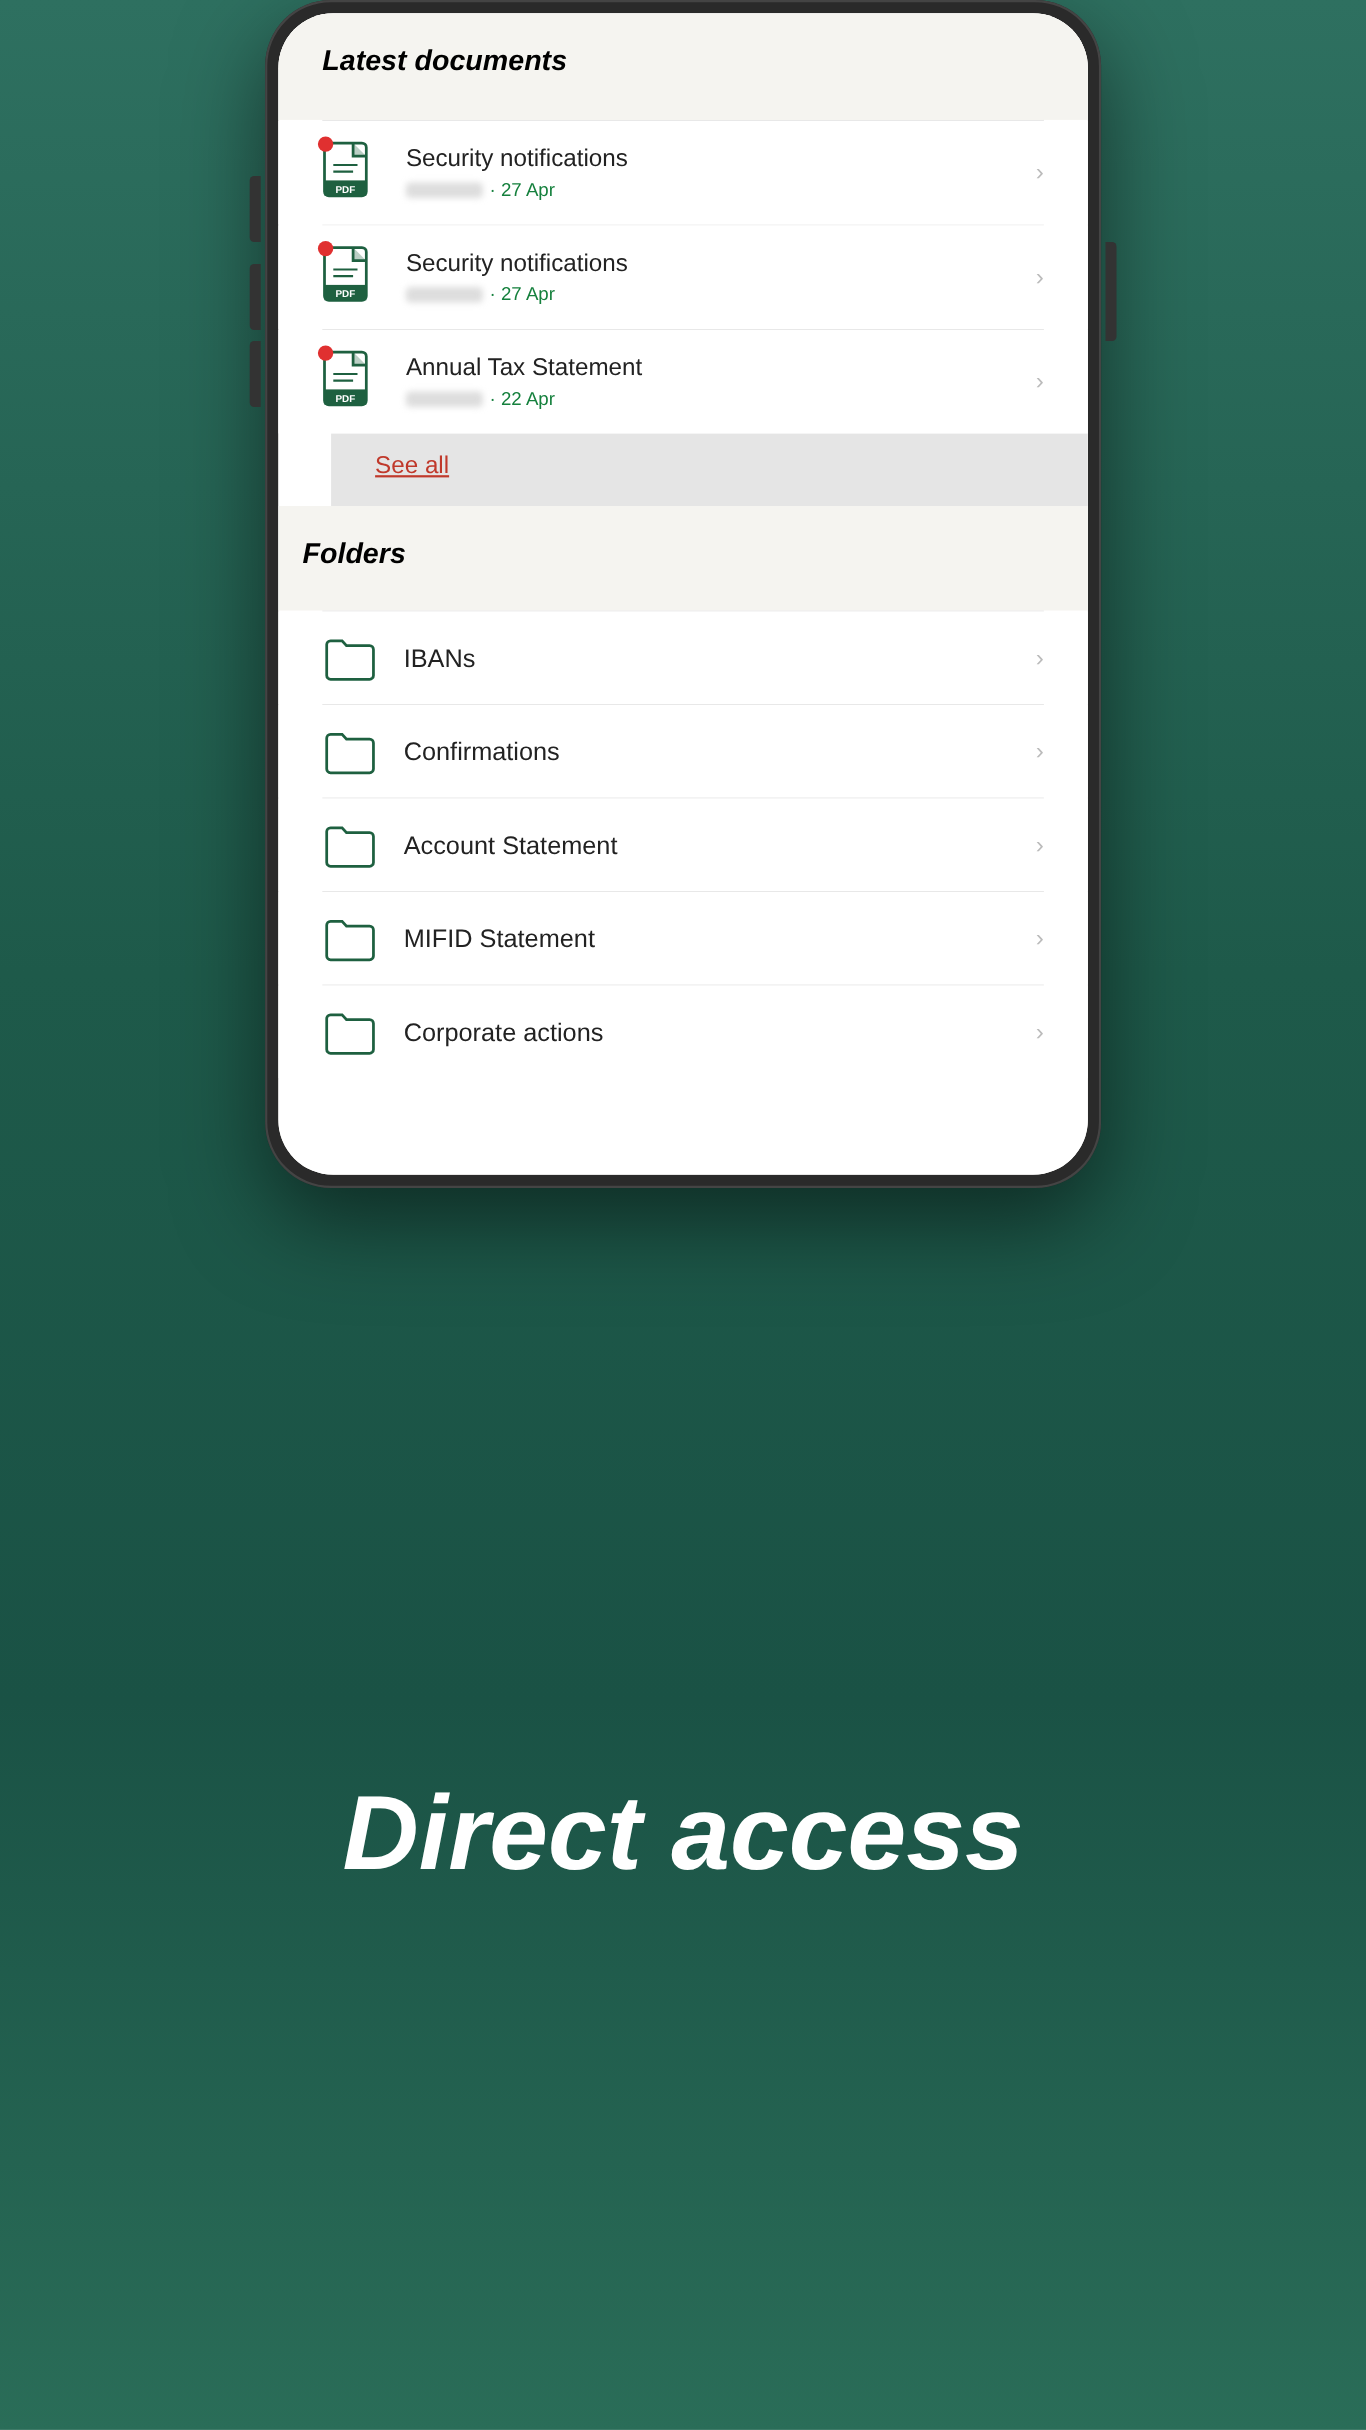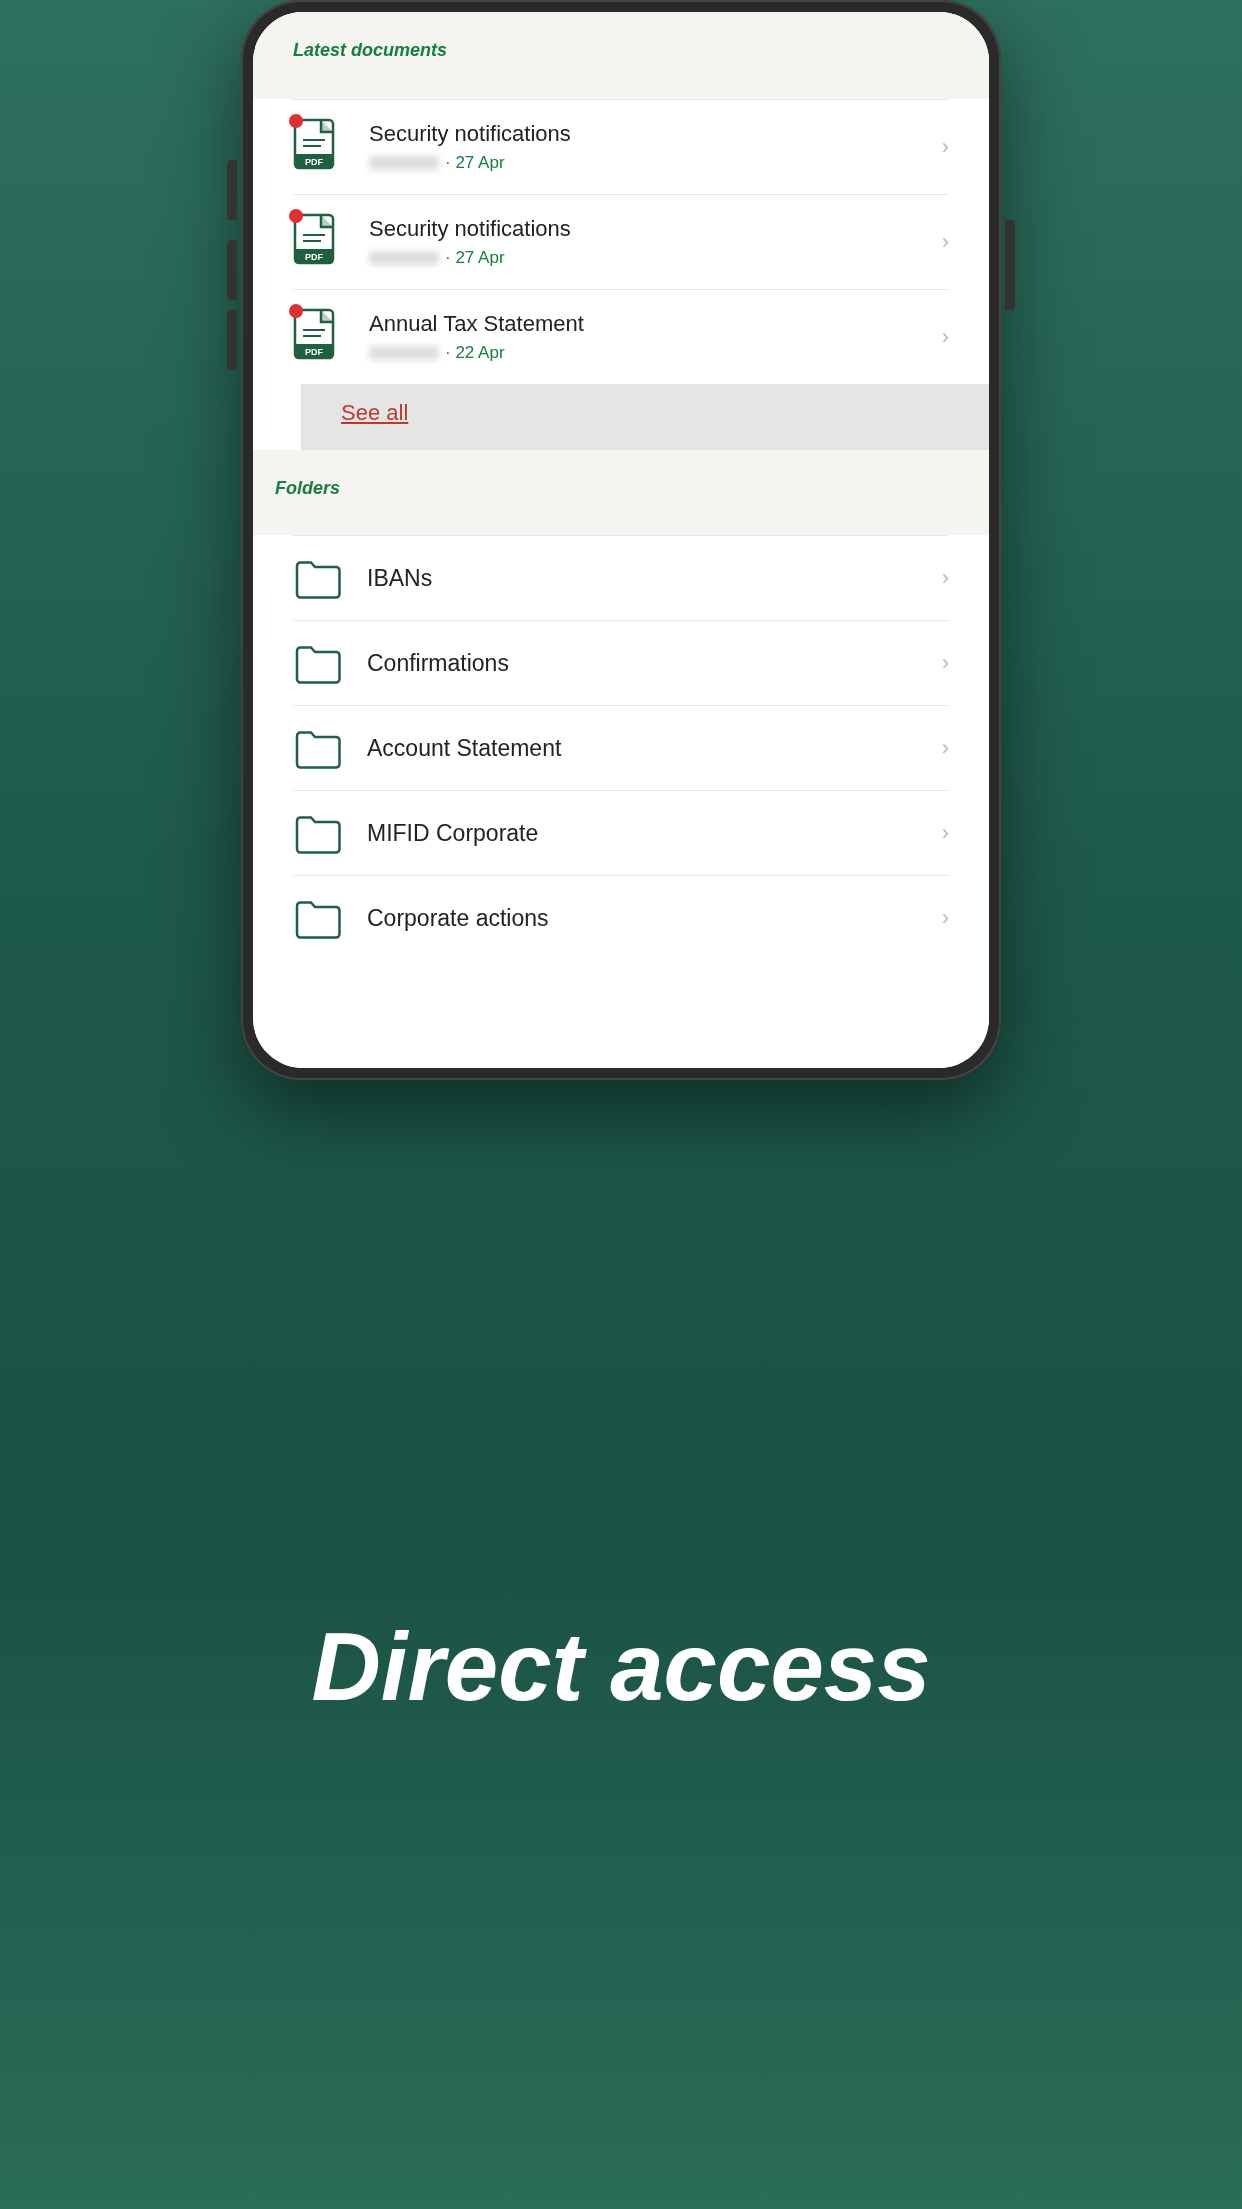"Latest documents" .section-title { color: #15803d -> #000000; font-size: 18px -> 26px }
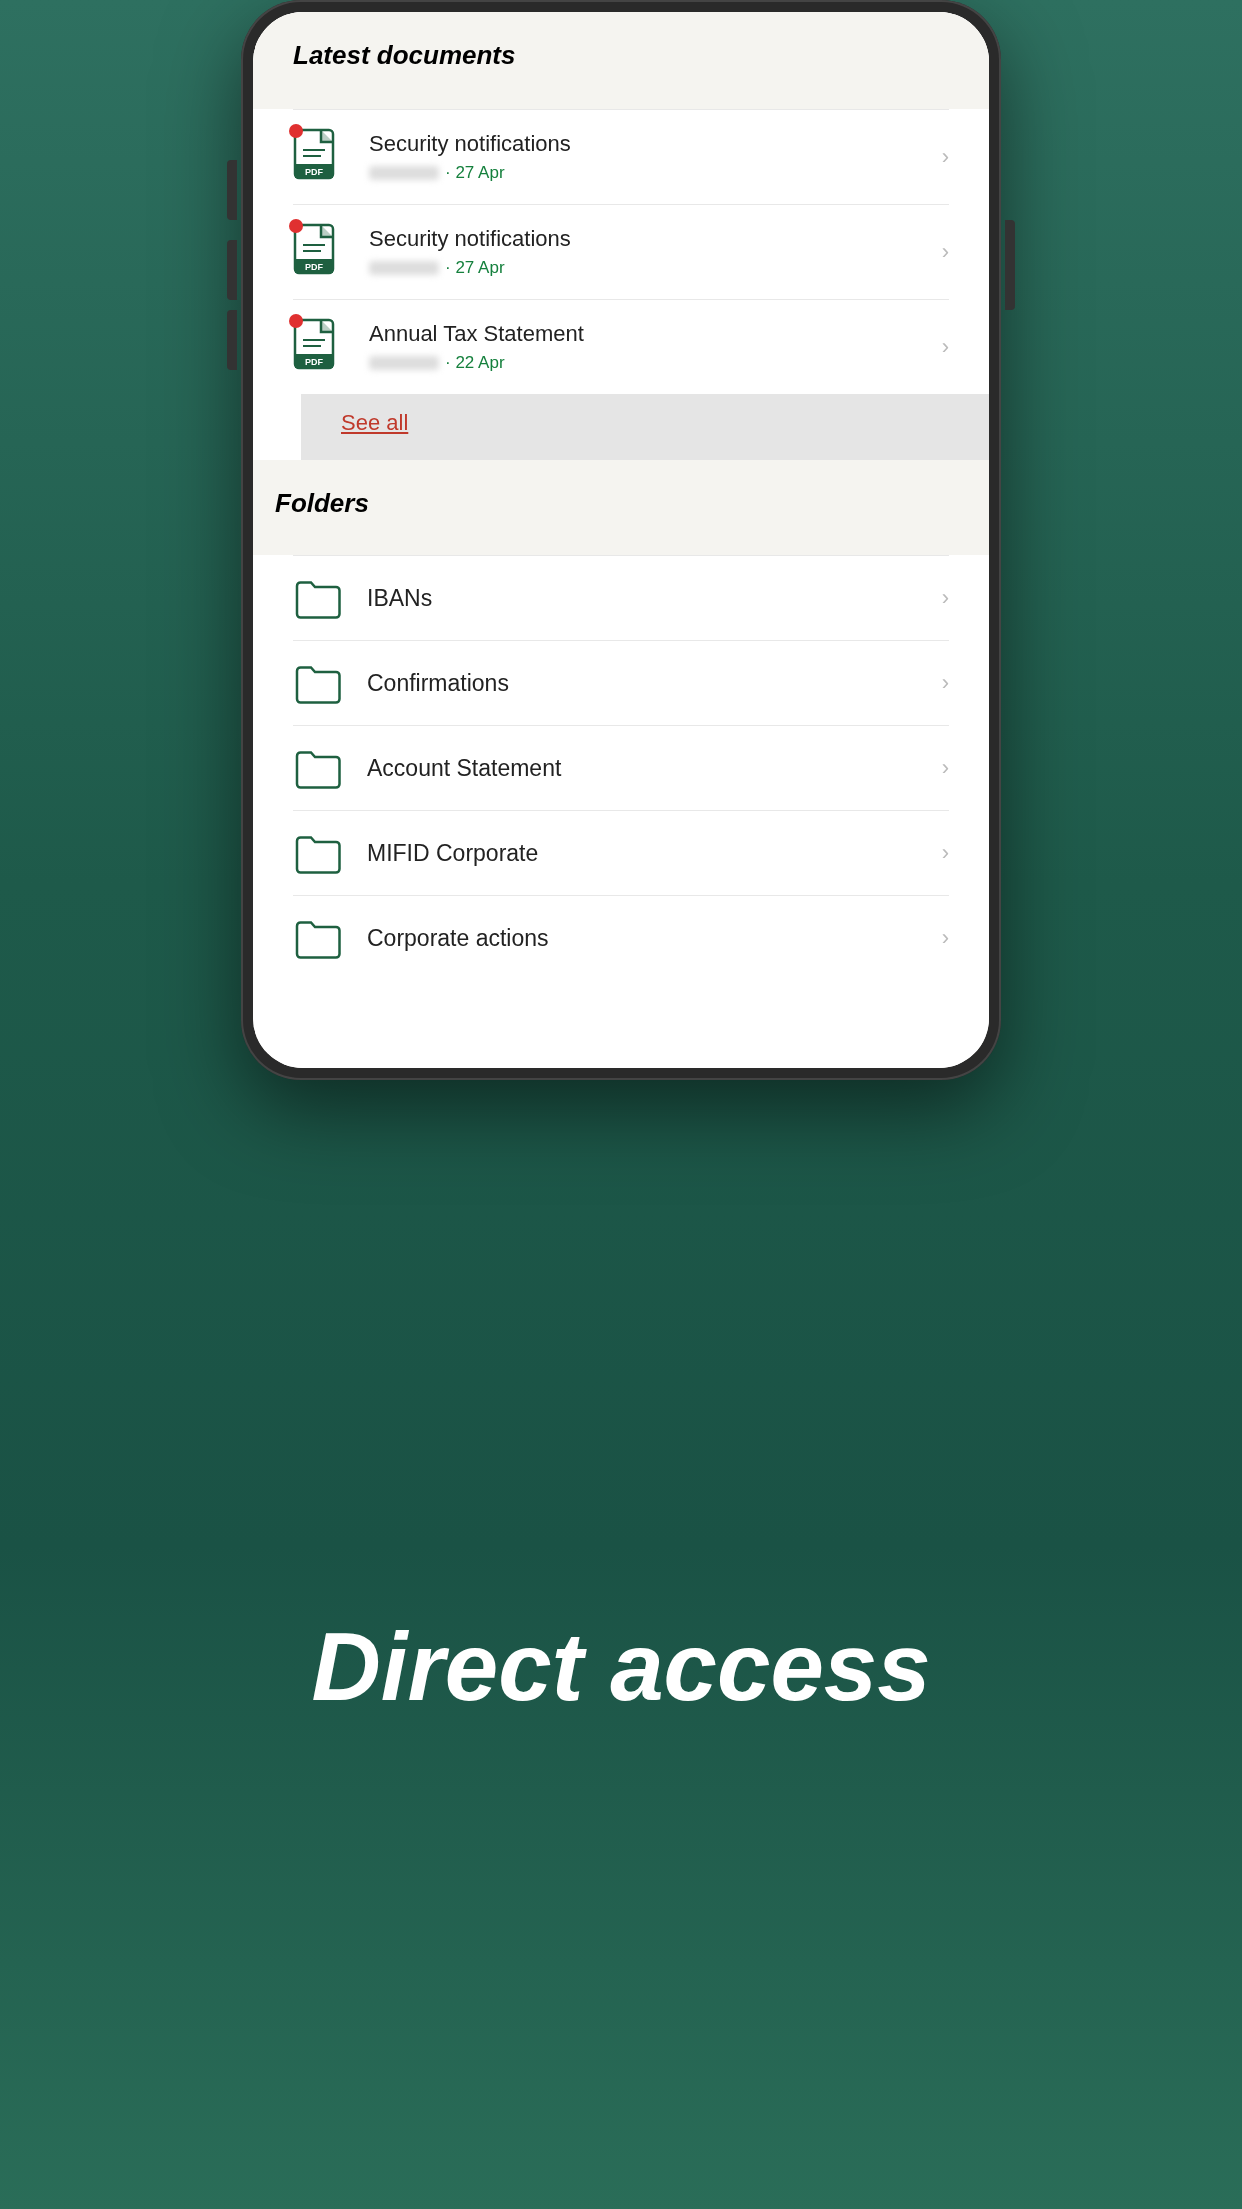"MIFID Corporate" span.folder-label { text: Corporate -> Statement }
